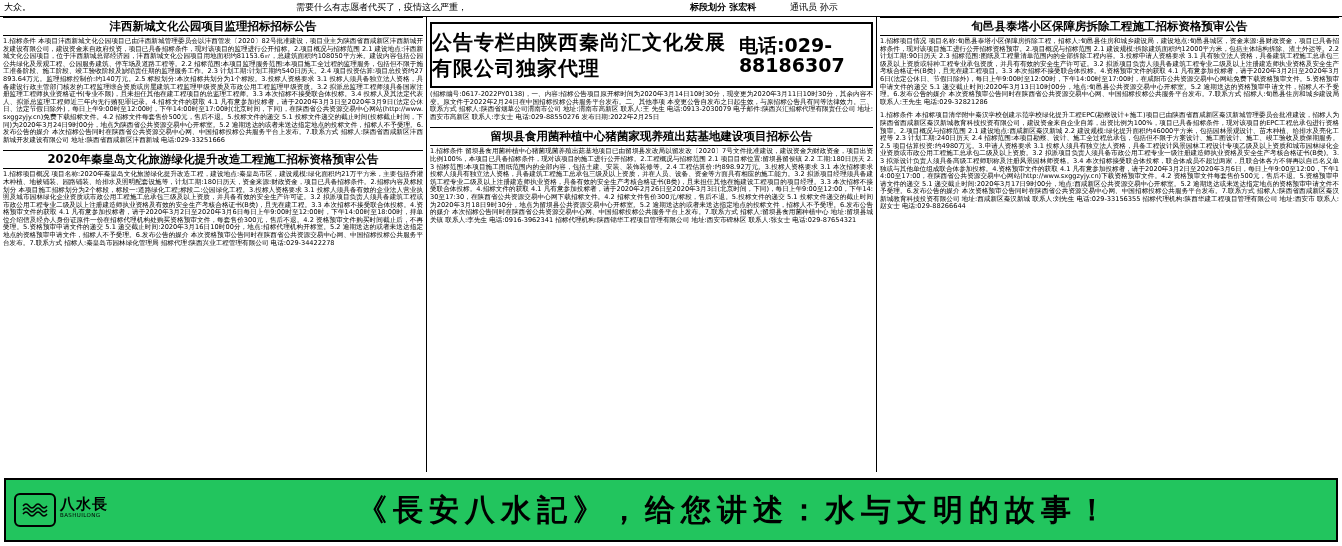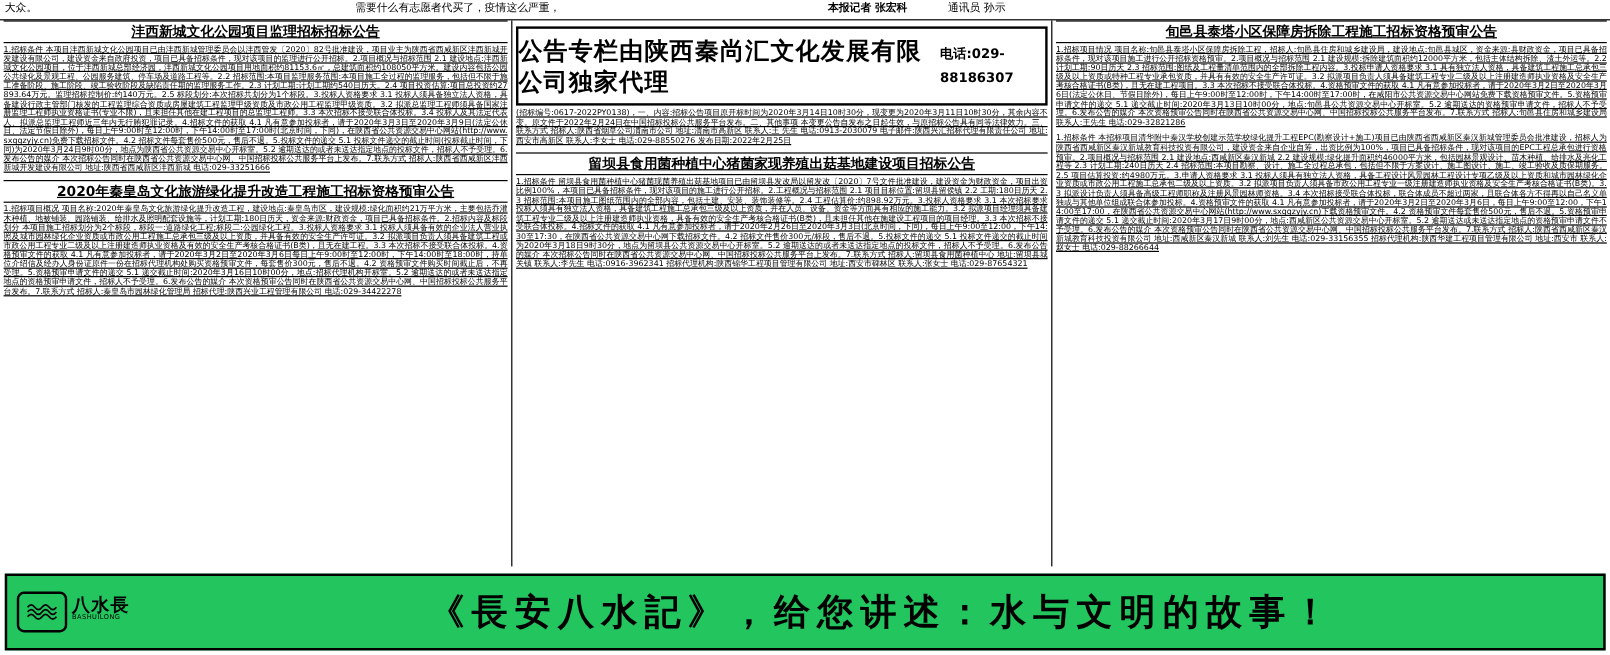"本报记者 张宏科" span.t3 { text: 本报记者 -> 标段划分 }
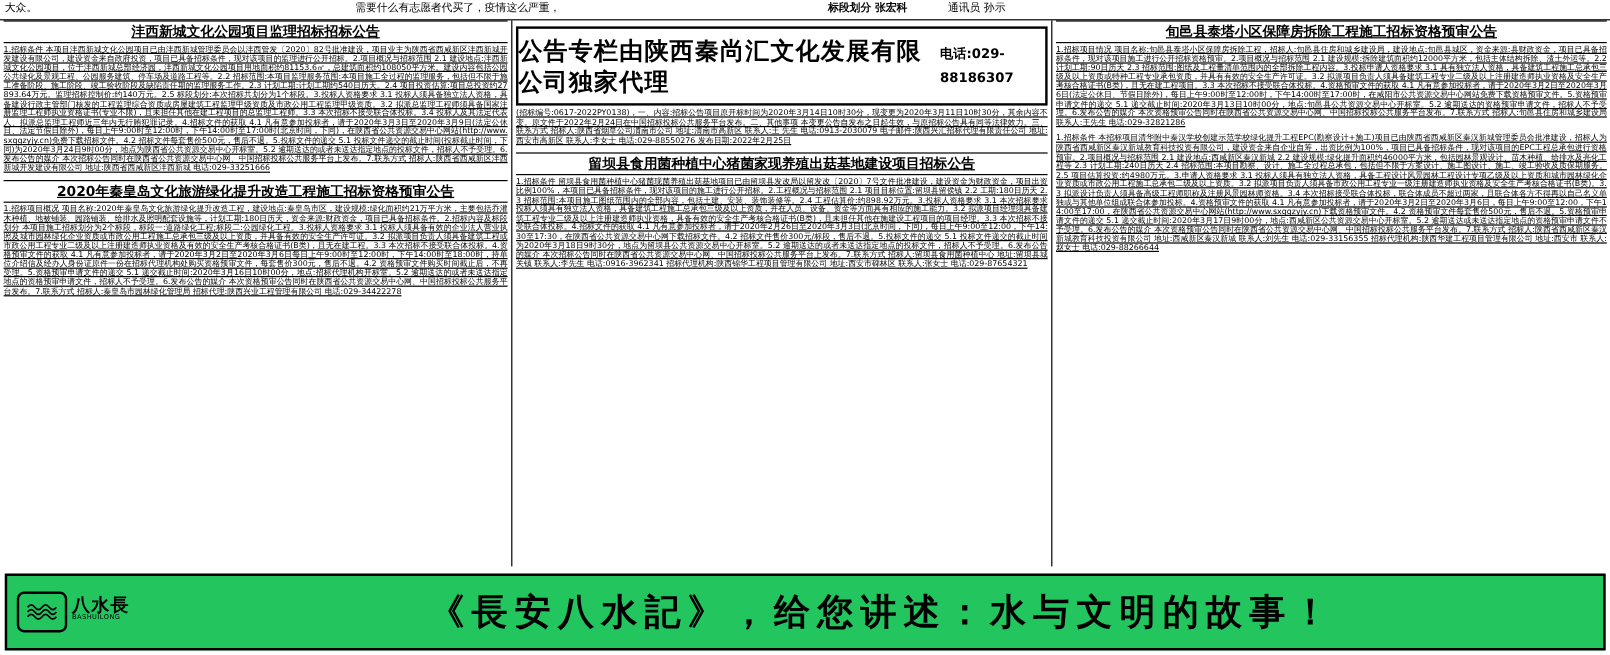"沣西新城文化公园项目监理招标招标公告" .col { text-decoration: underline -> none }
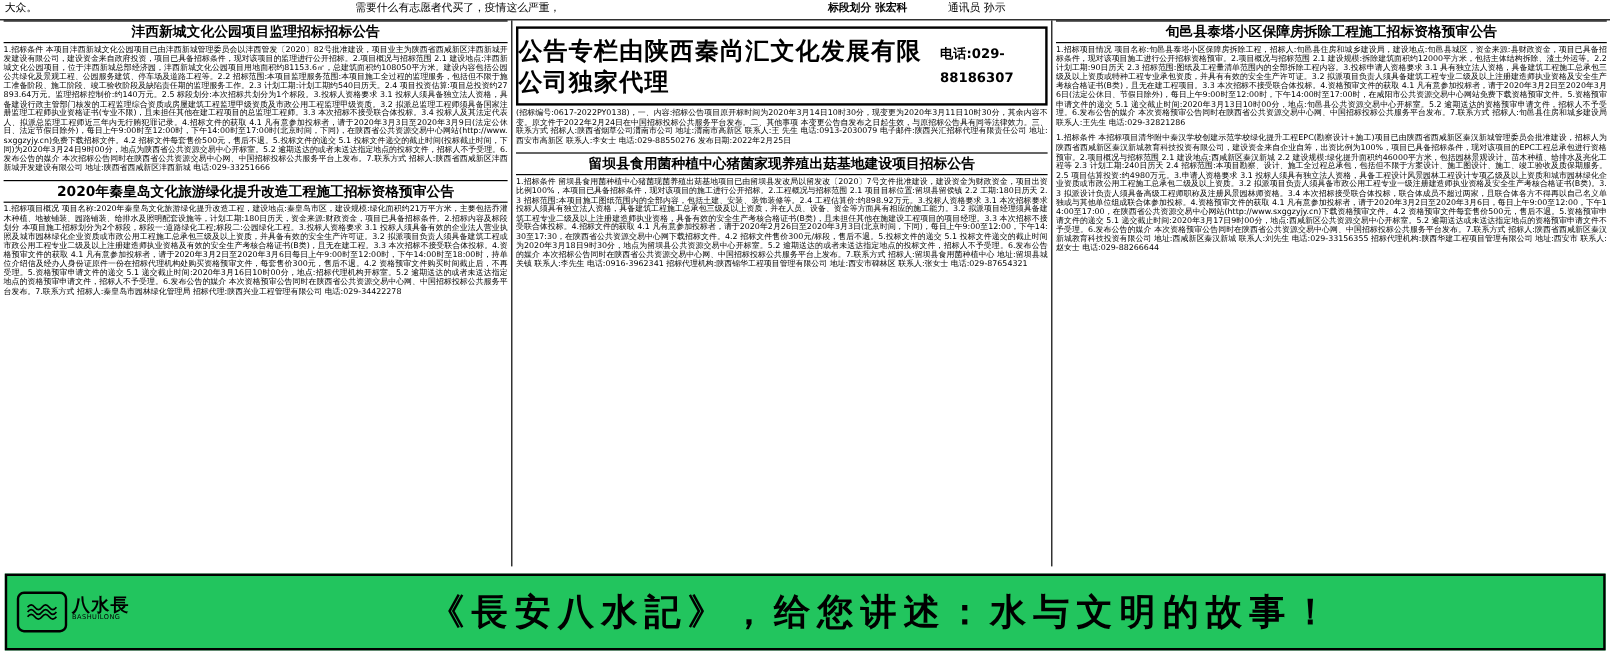"电话:029-88186307" .adbox .l2 { font-size: 11px -> 19px }
